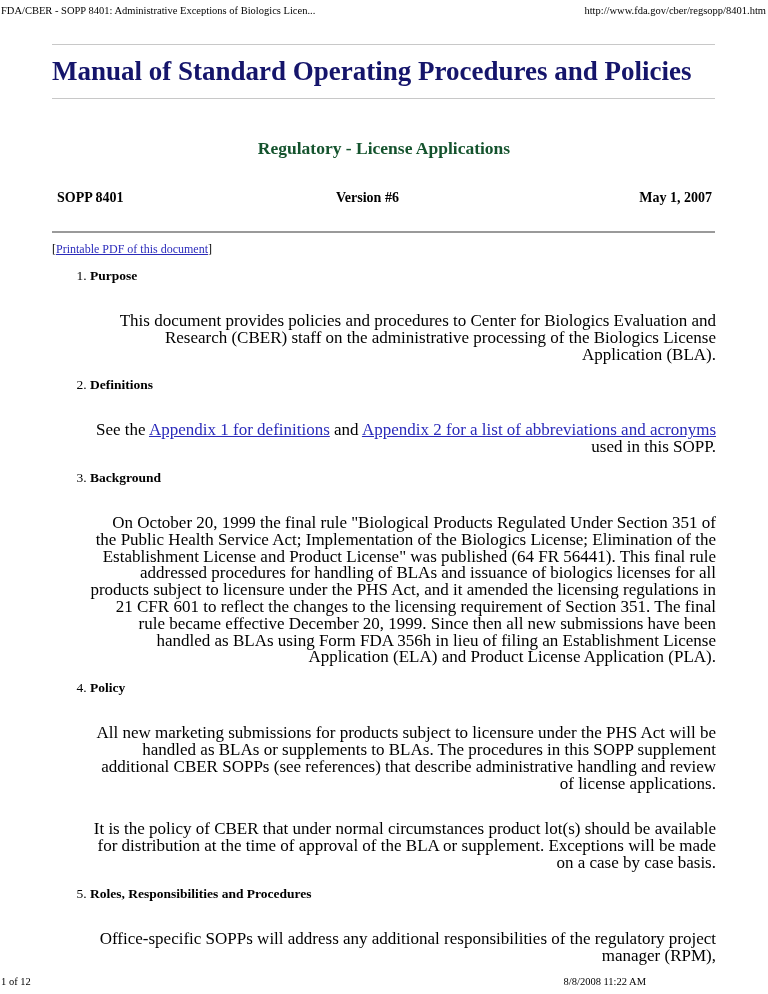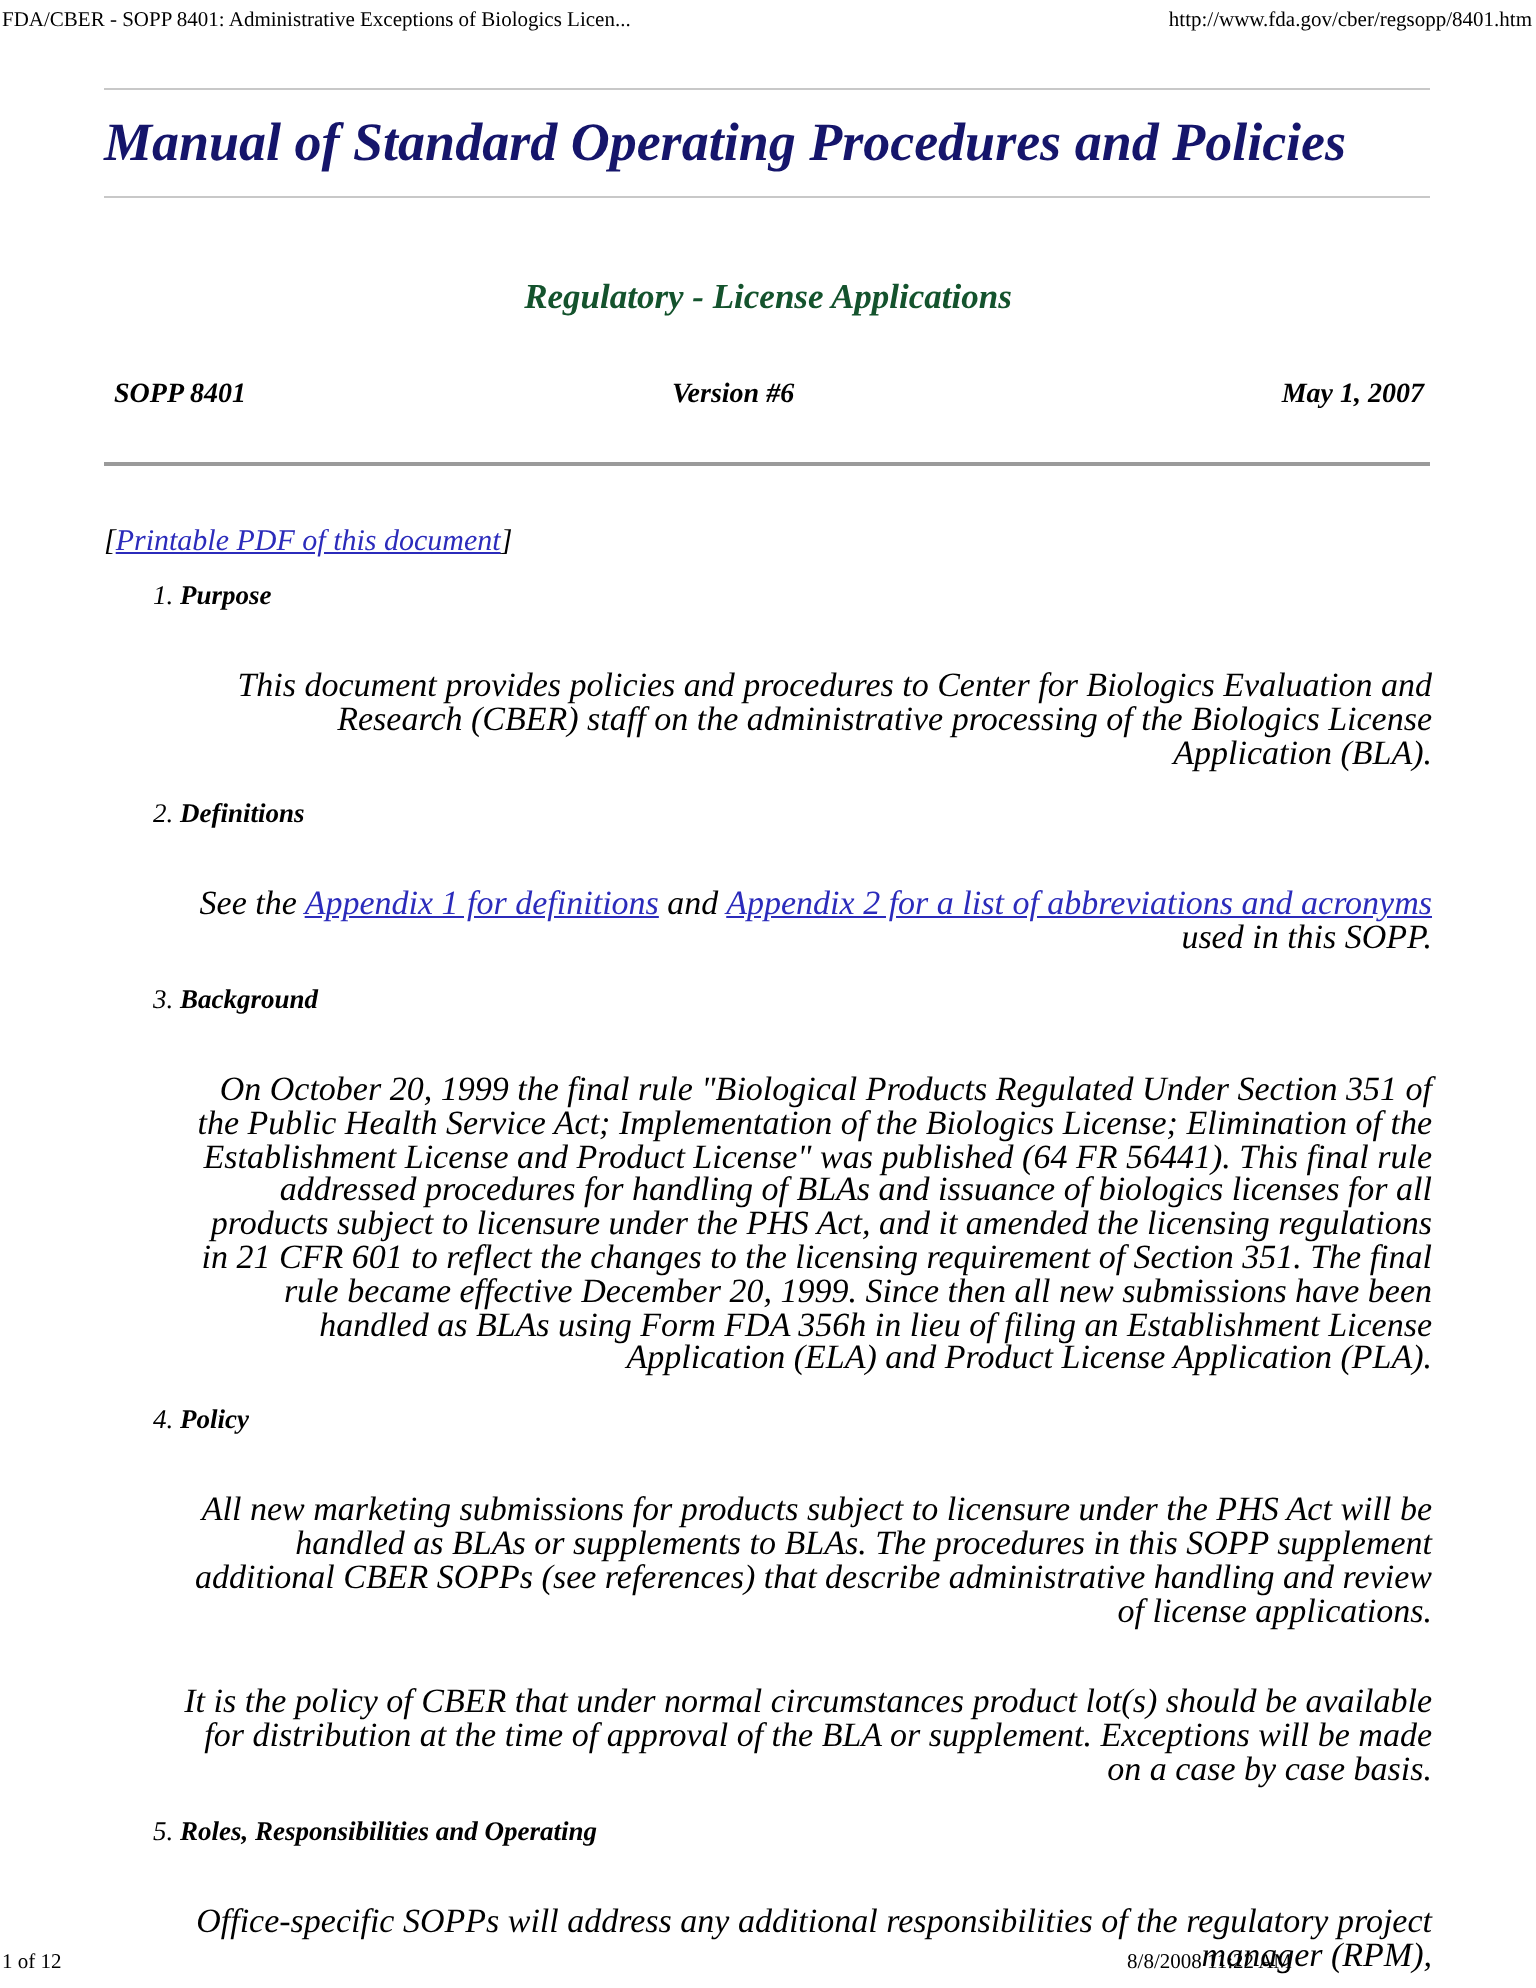"Manual of Standard Operating Procedures" .page { font-style: italic -> none }
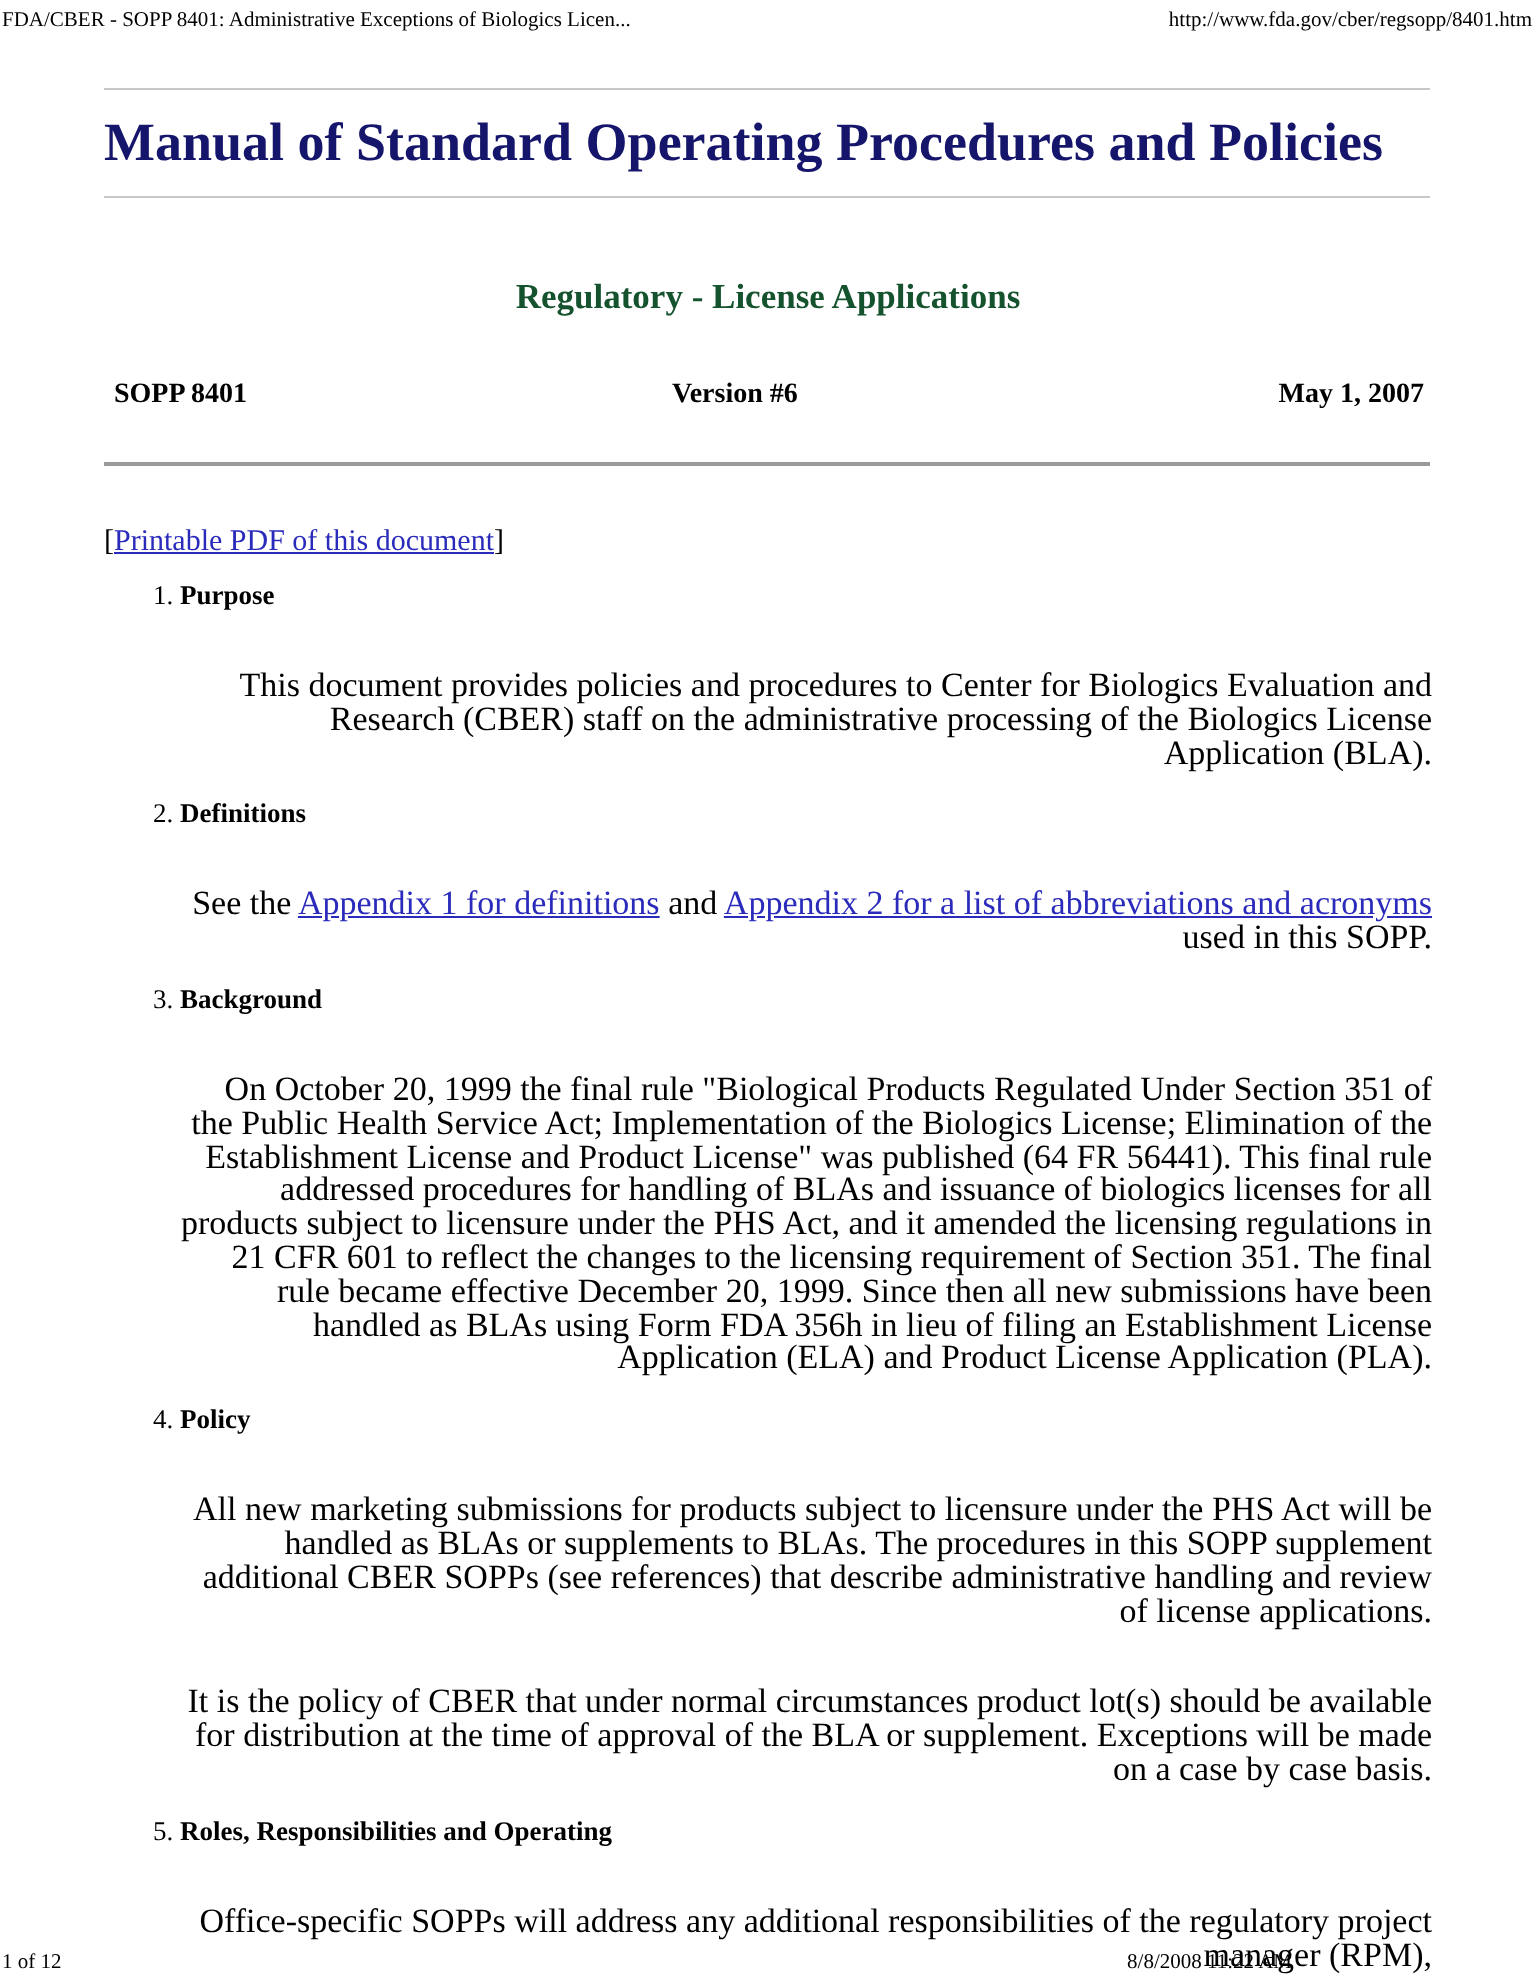"[Printable PDF of this document]" .pdf-line { font-size: 15px -> 12px; margin-top: 30px -> 8px }
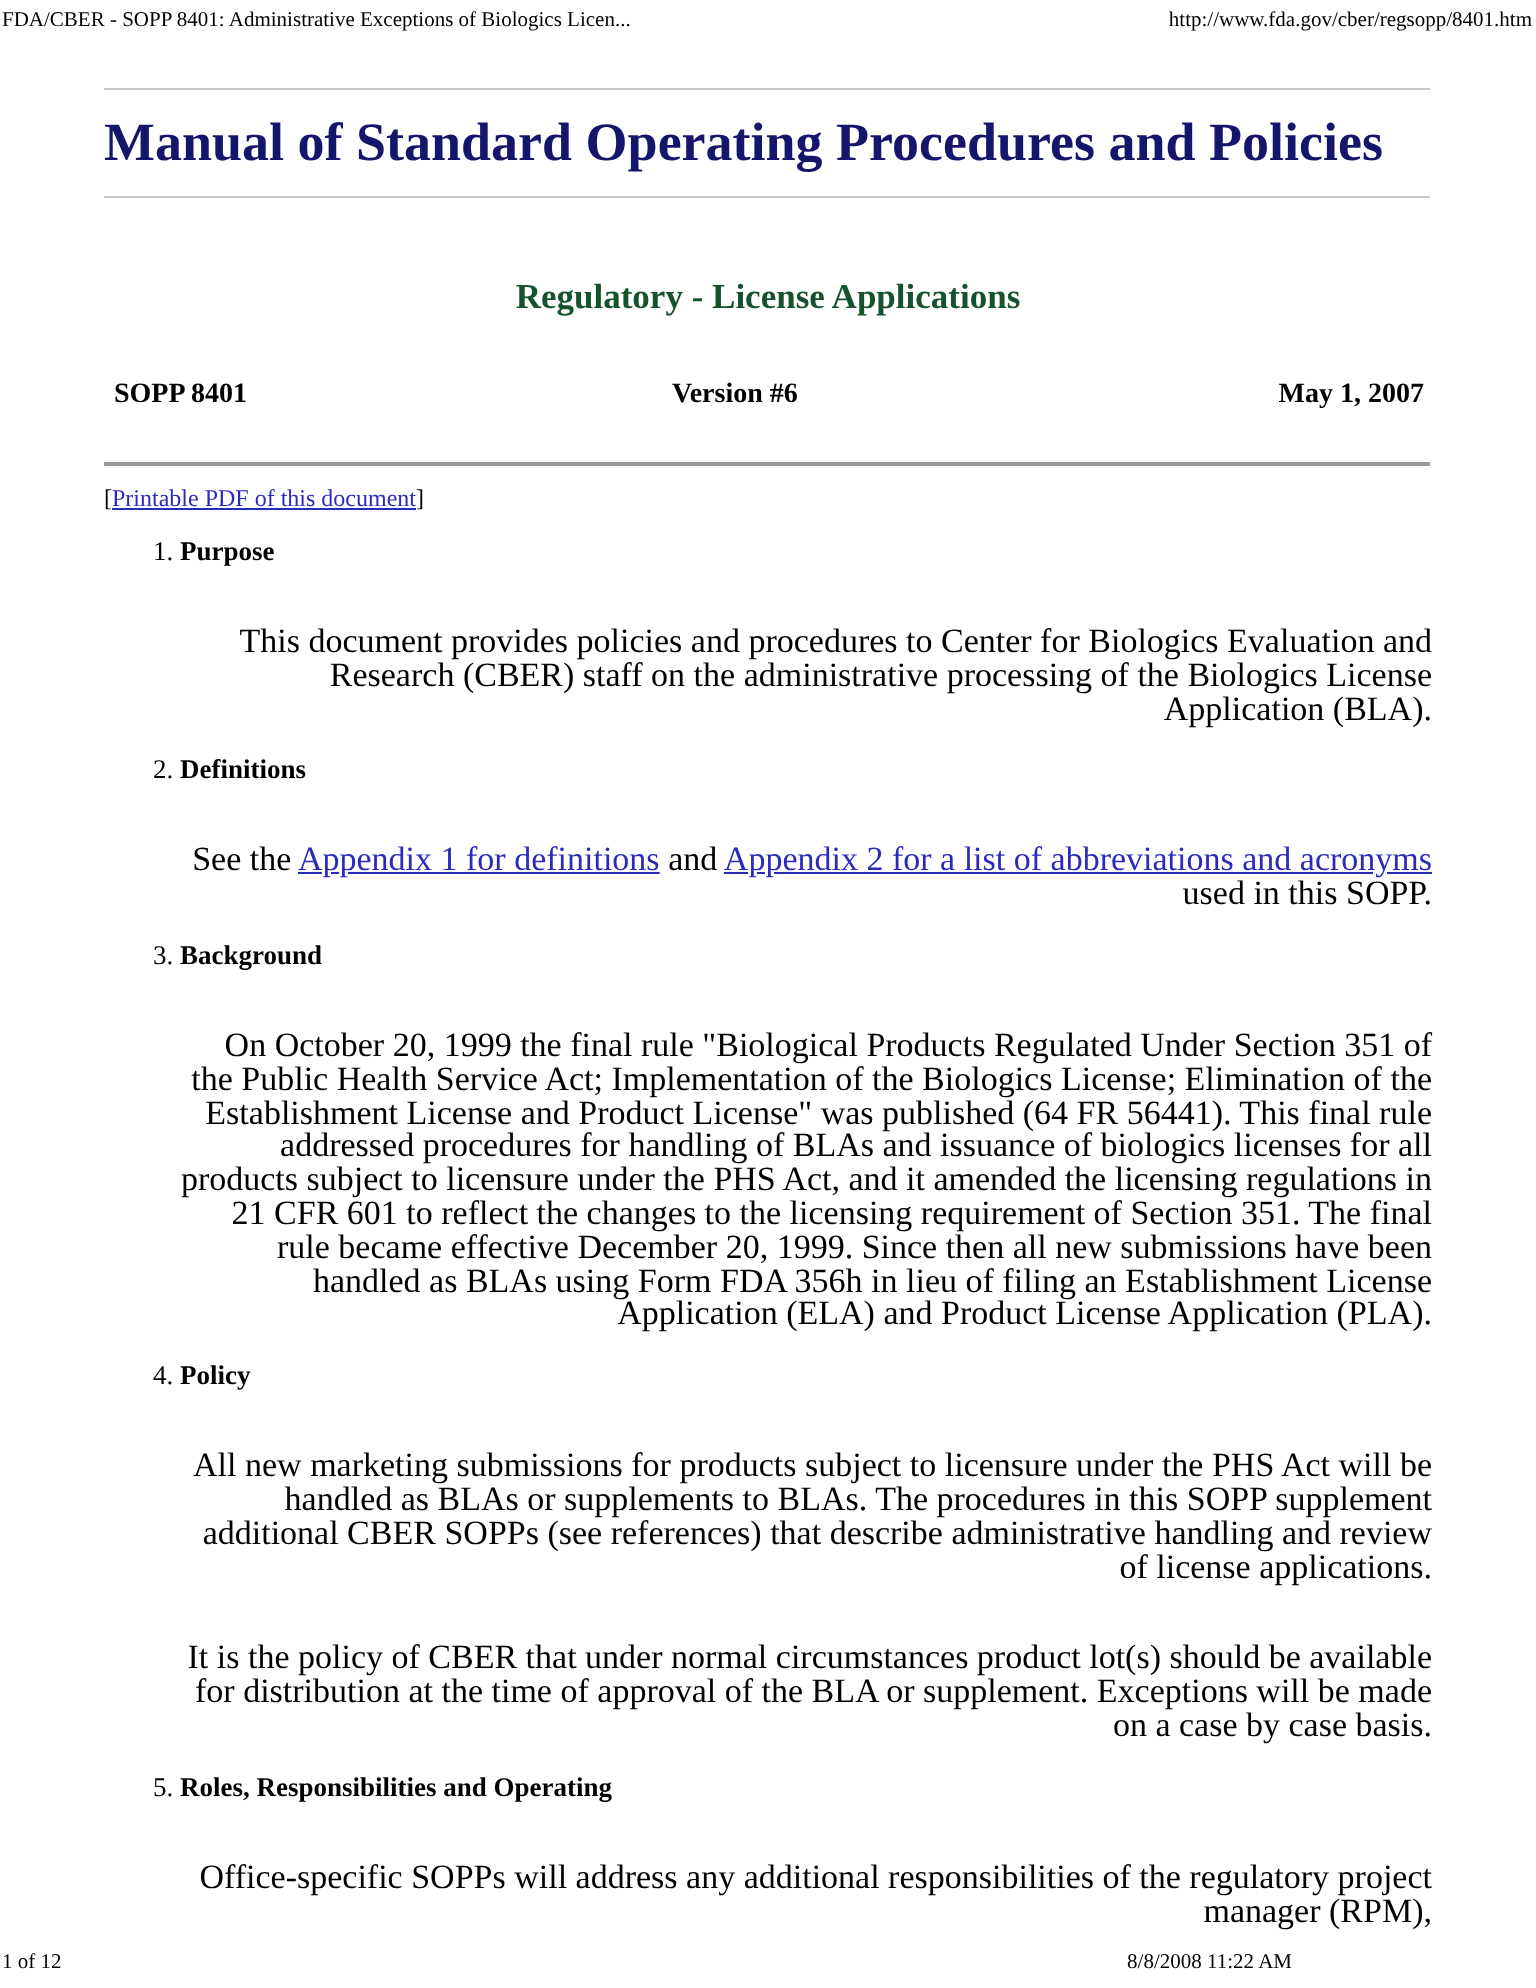"Roles, Responsibilities and Operating" span.item-title { text: Operating -> Procedures }
